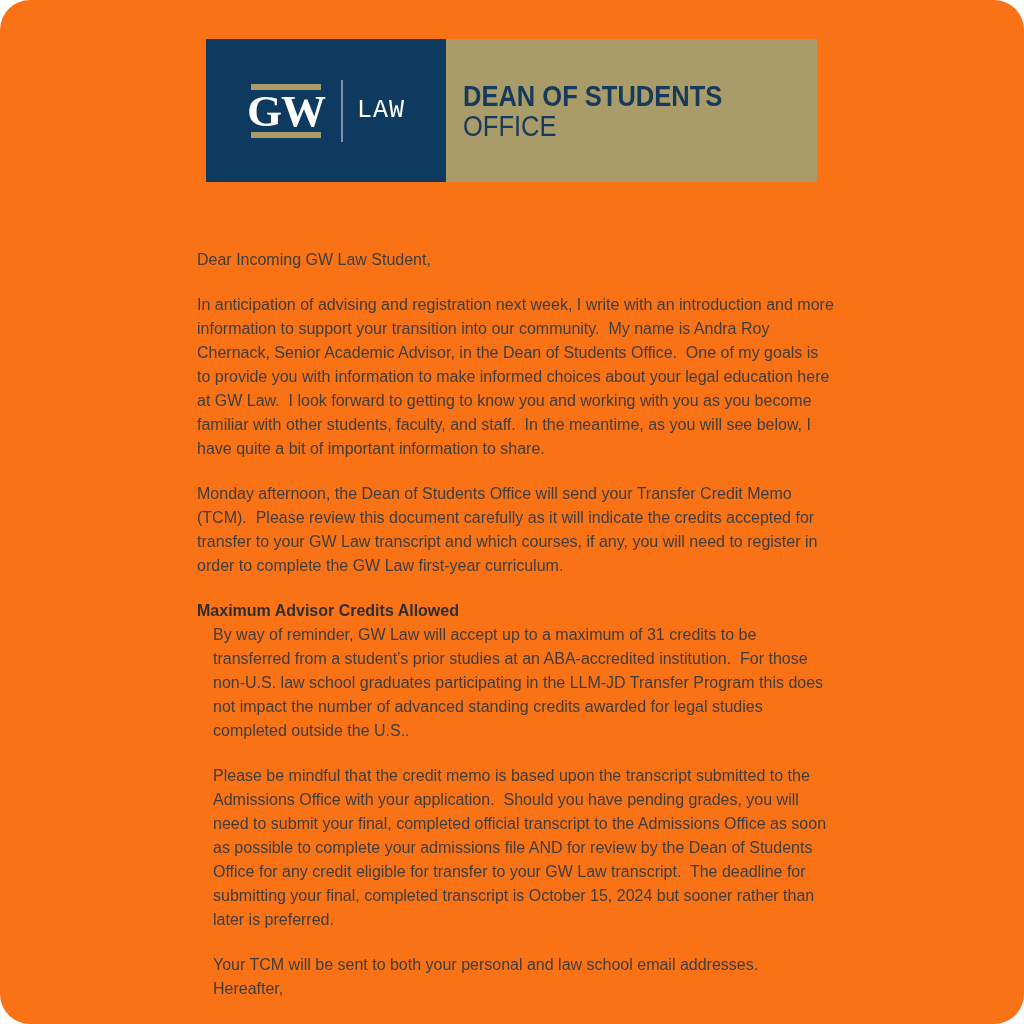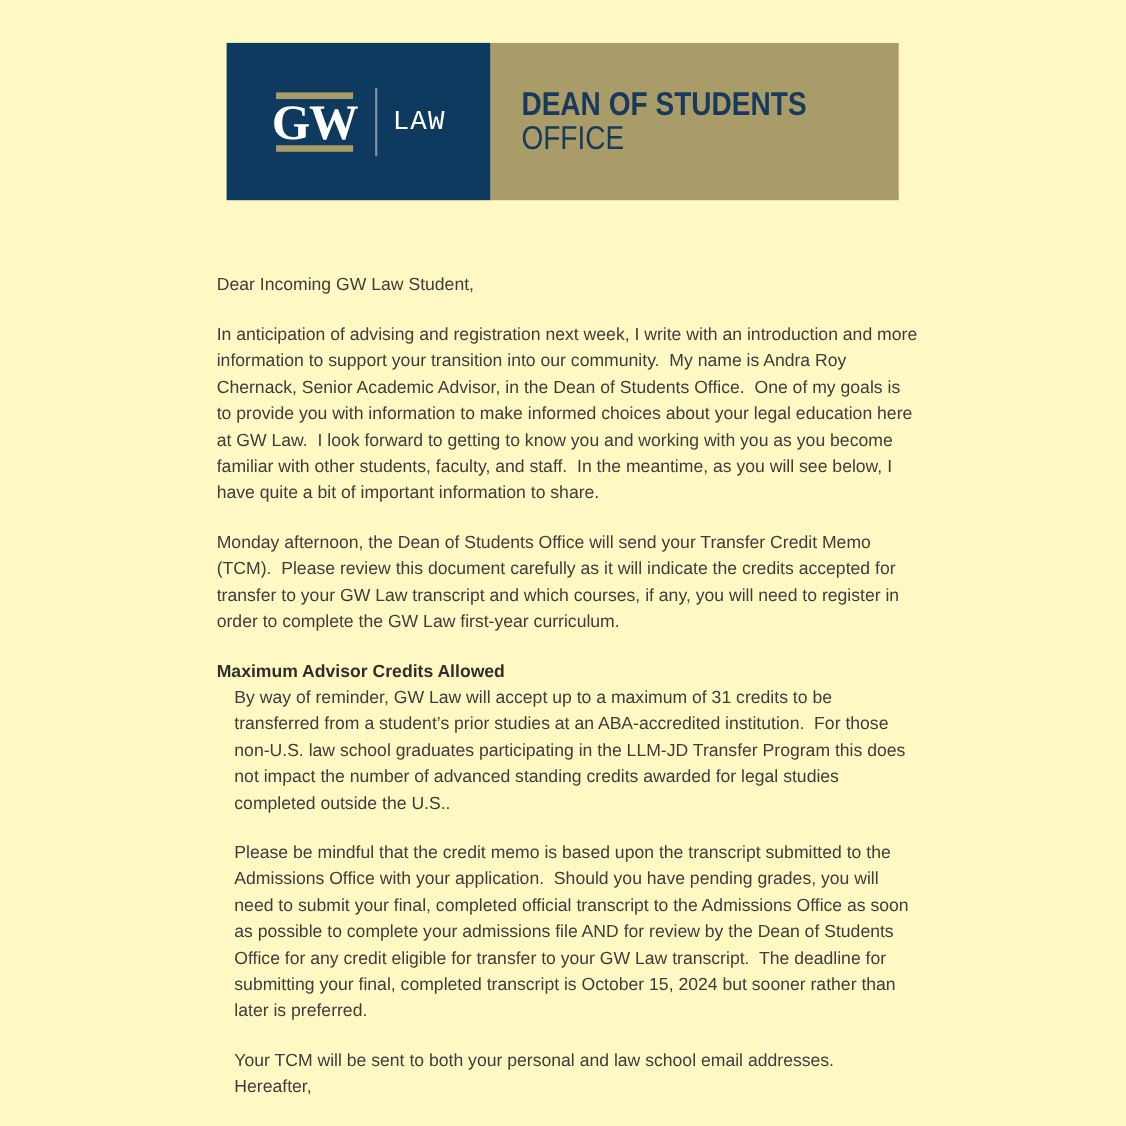"GW" .page { background: #fef9c3 -> #f97316; border-radius: none -> 30px }
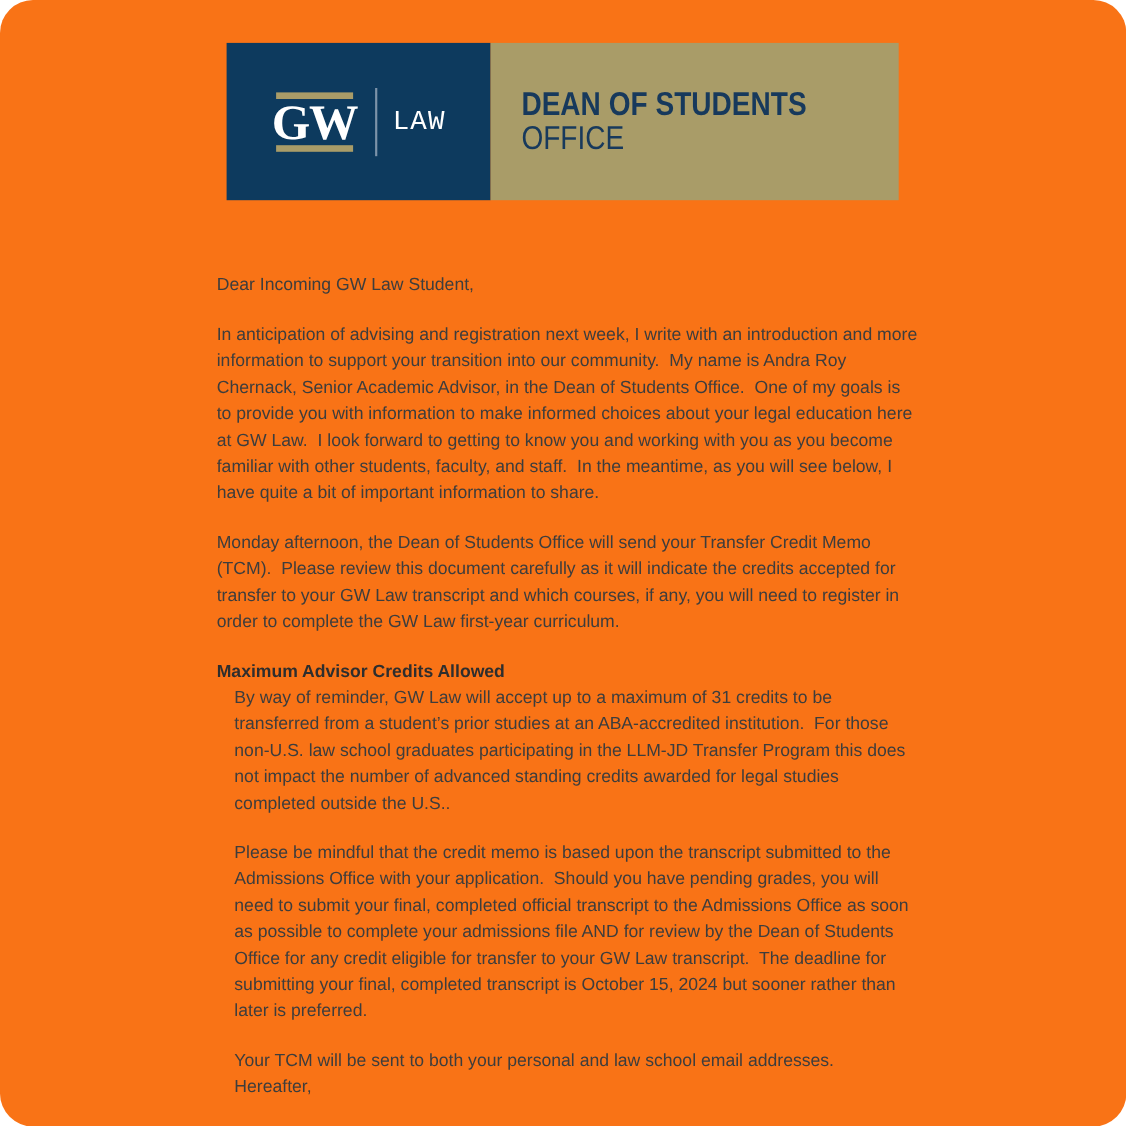"DEAN OF STUDENTS" .banner-buff { padding-left: 28px -> 17px }
